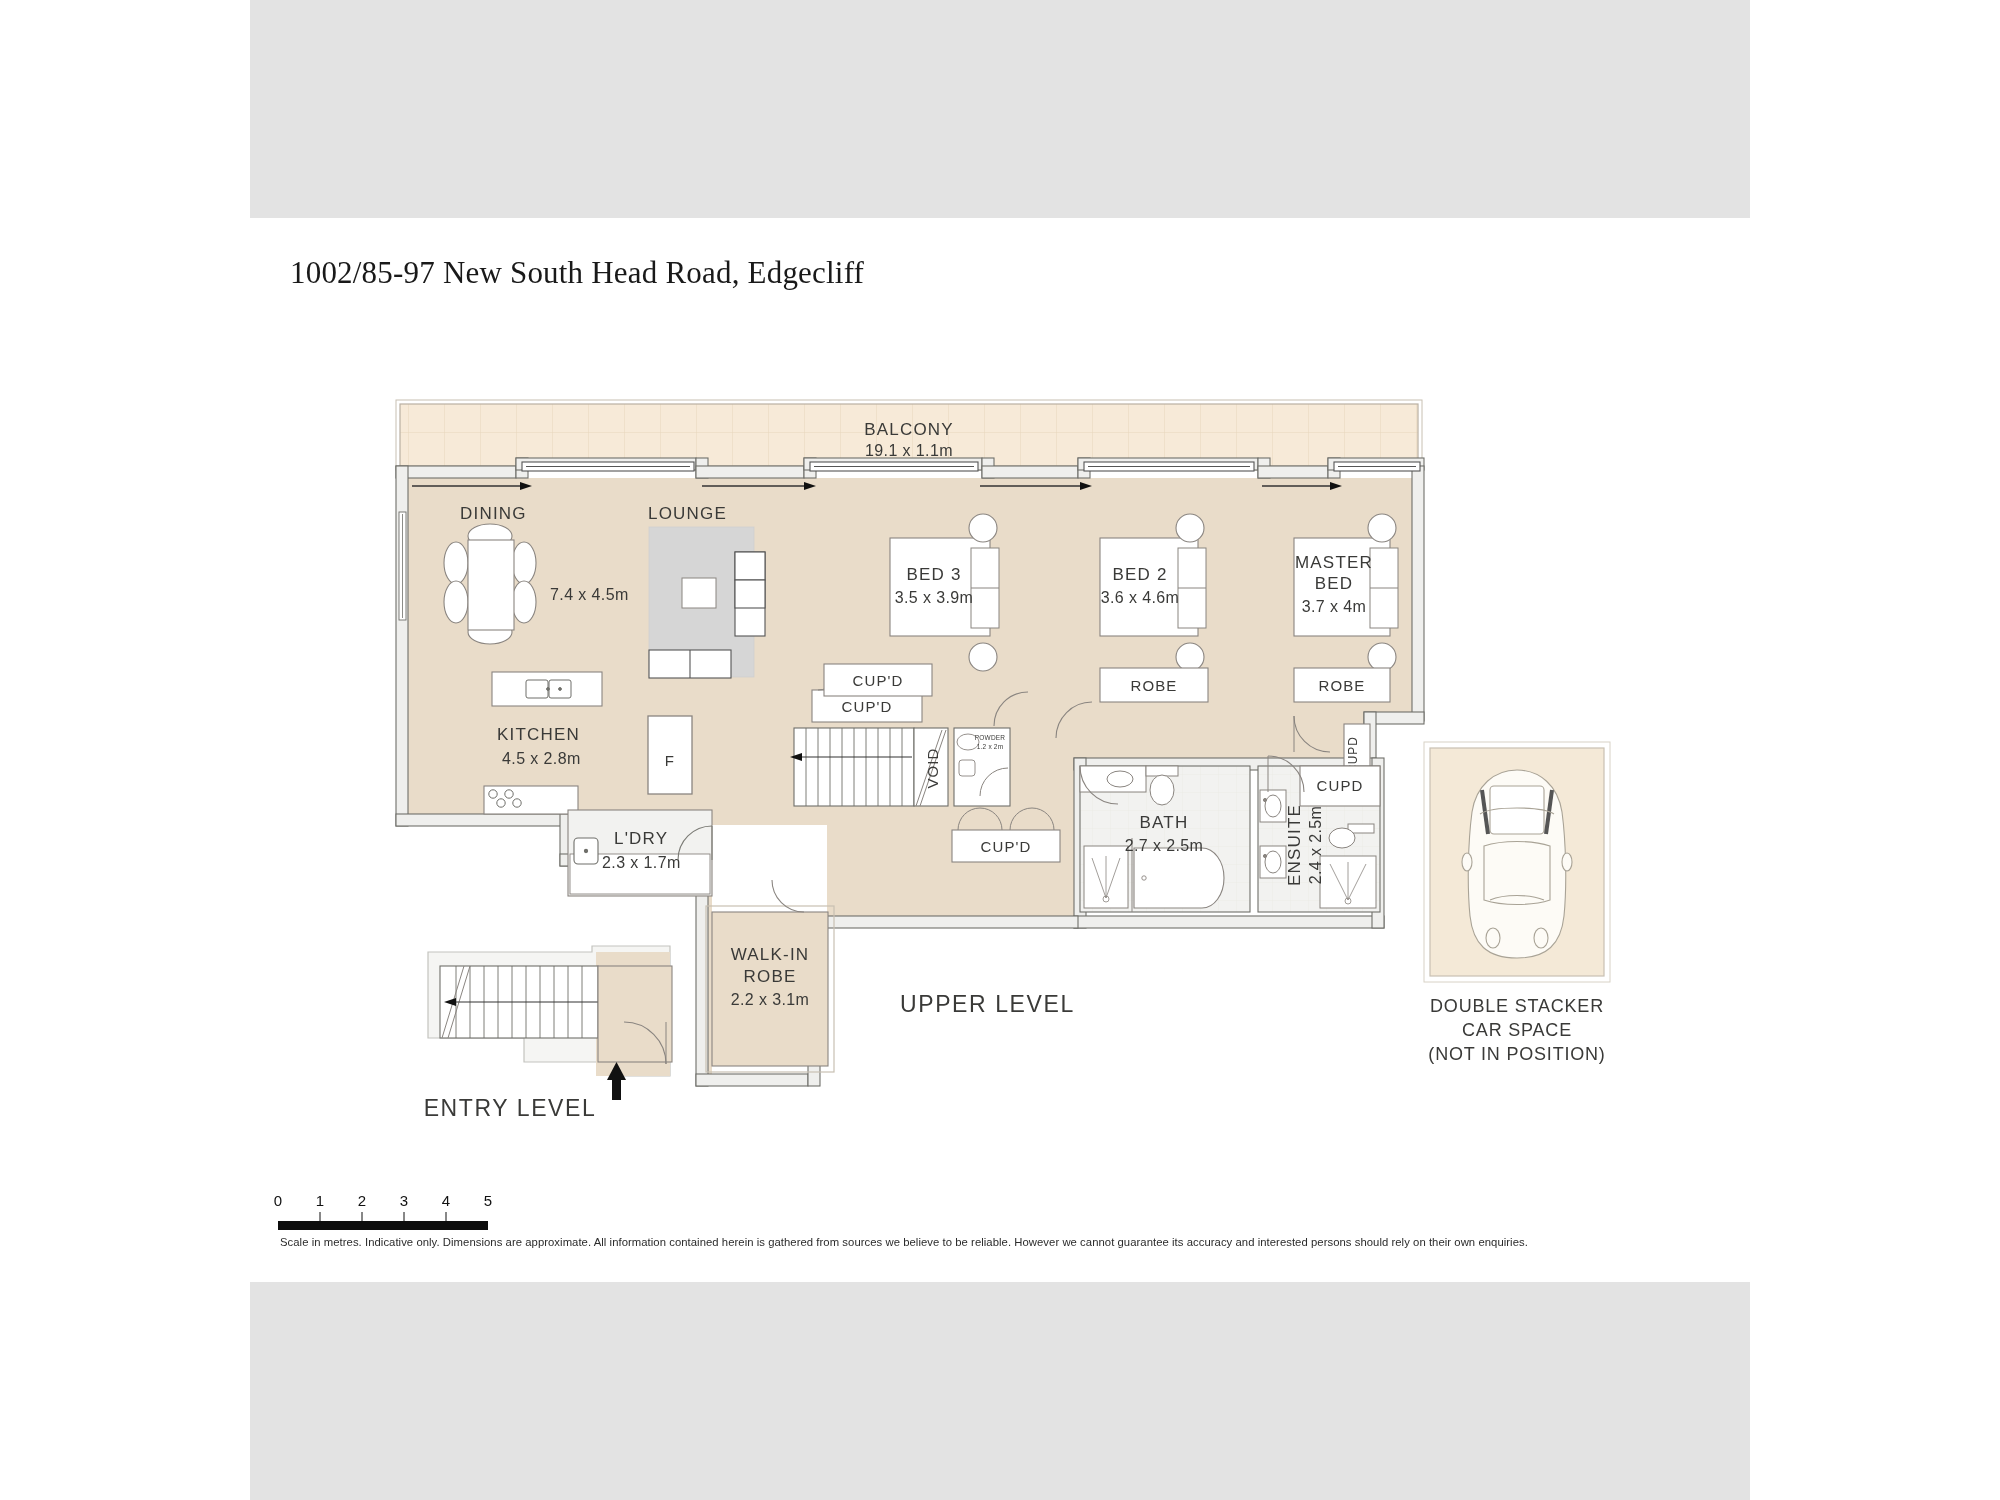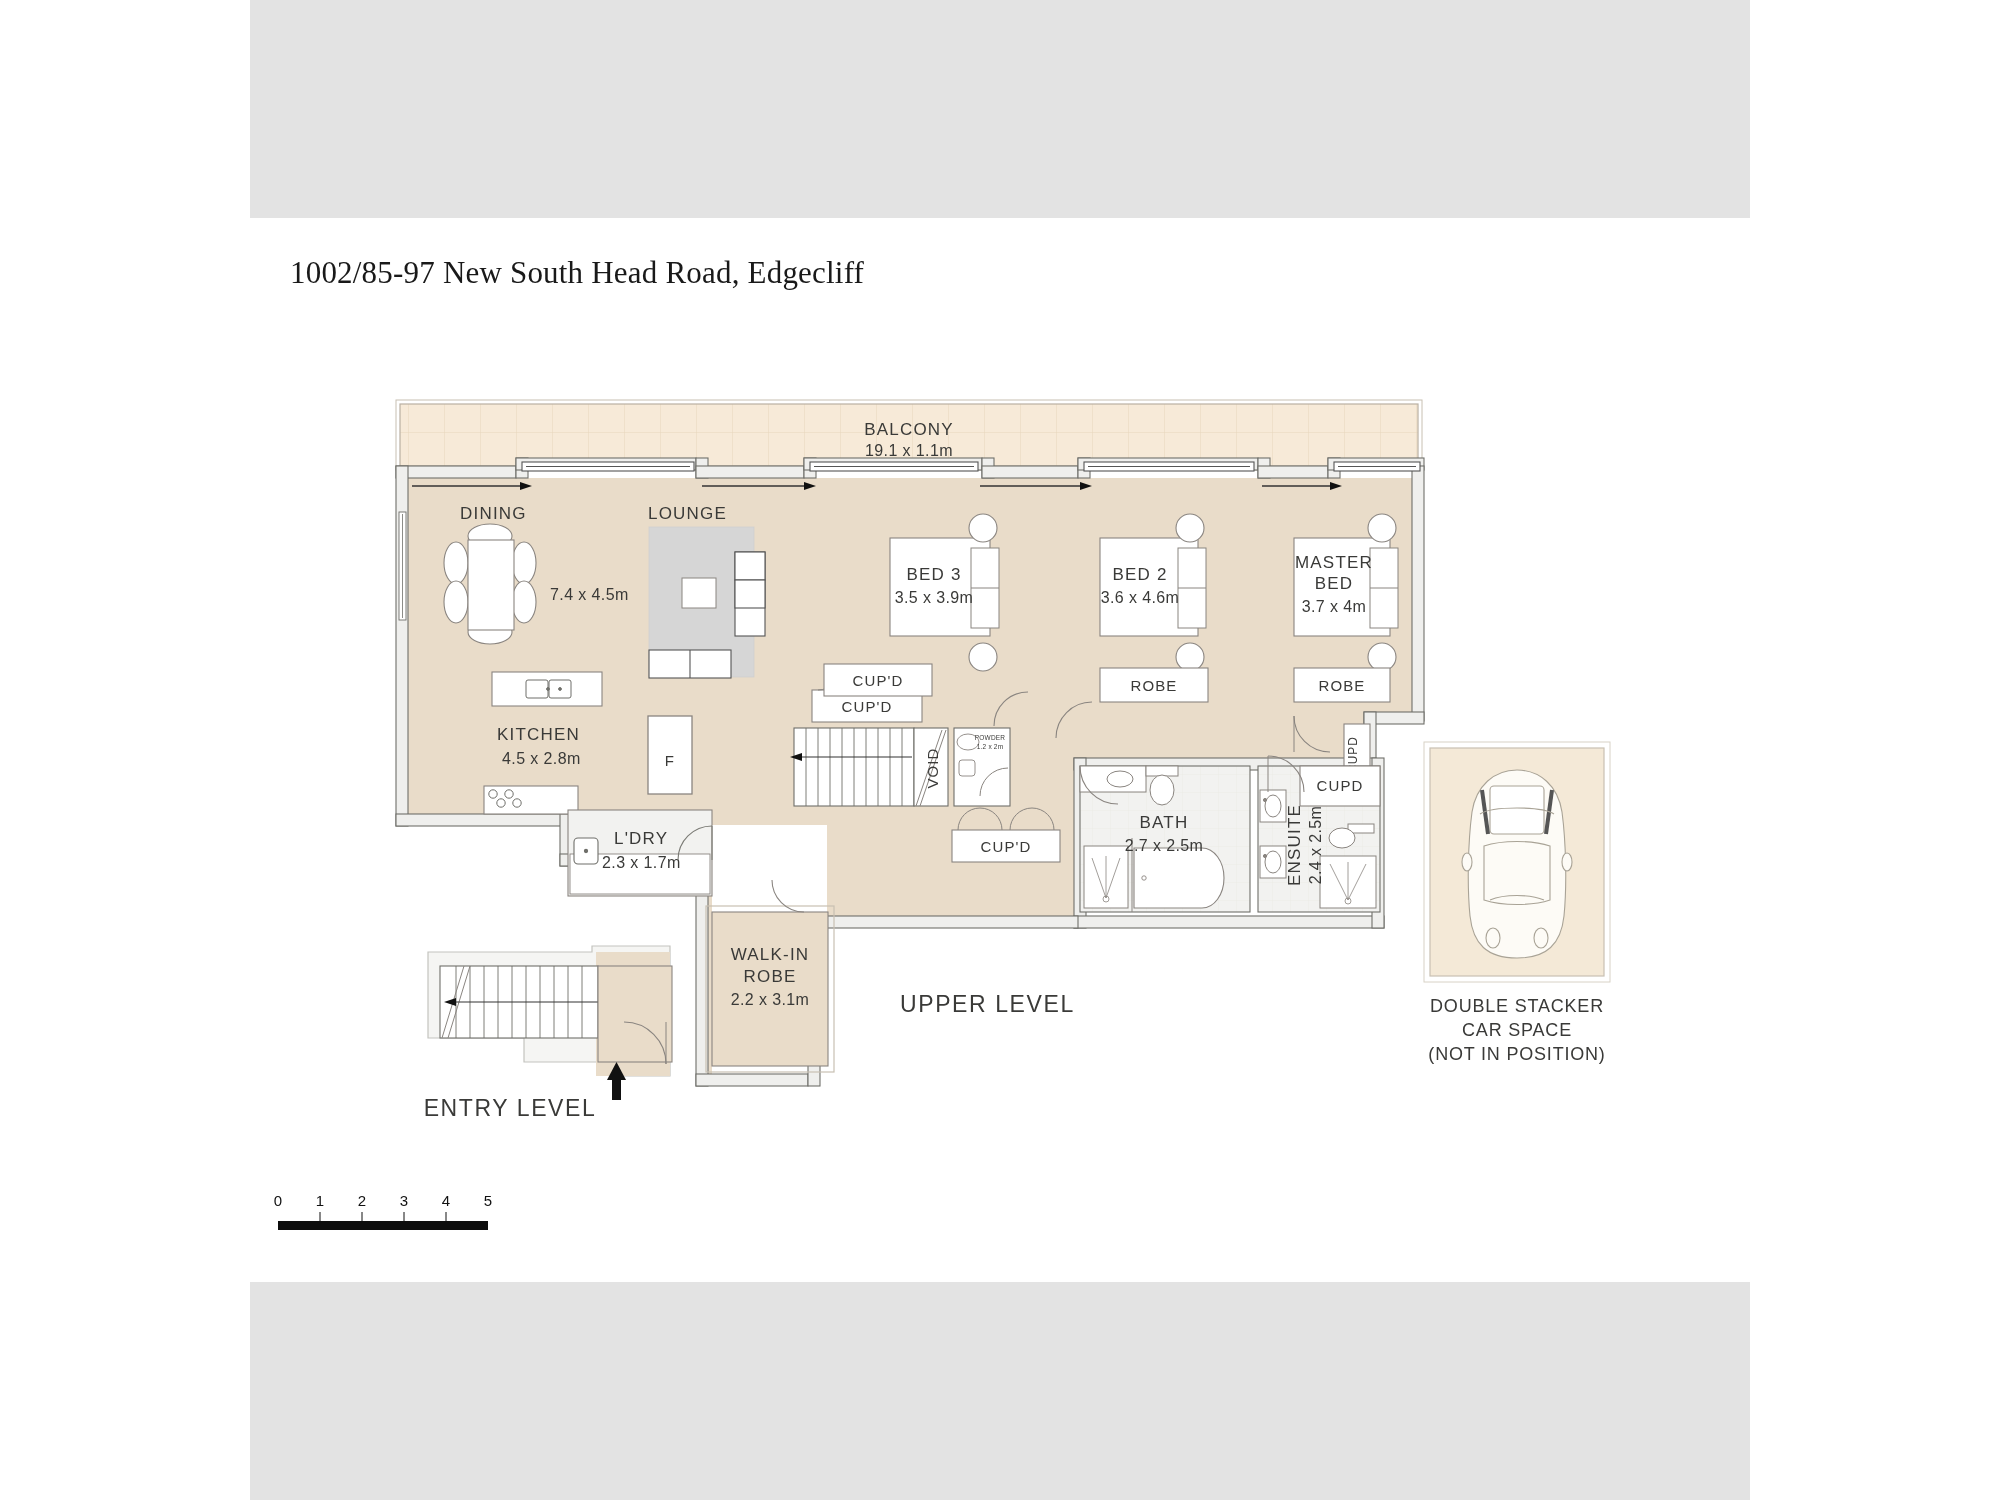"Scale in metres. Indicative only." div { html: none -> <div>Scale in metres. Indicative only. Dimensions are approximate. All information contained herein is gathered from sources we believe to be reliable. However we cannot guarantee its accuracy and interested persons should rely on their own enquiries.</div> }
